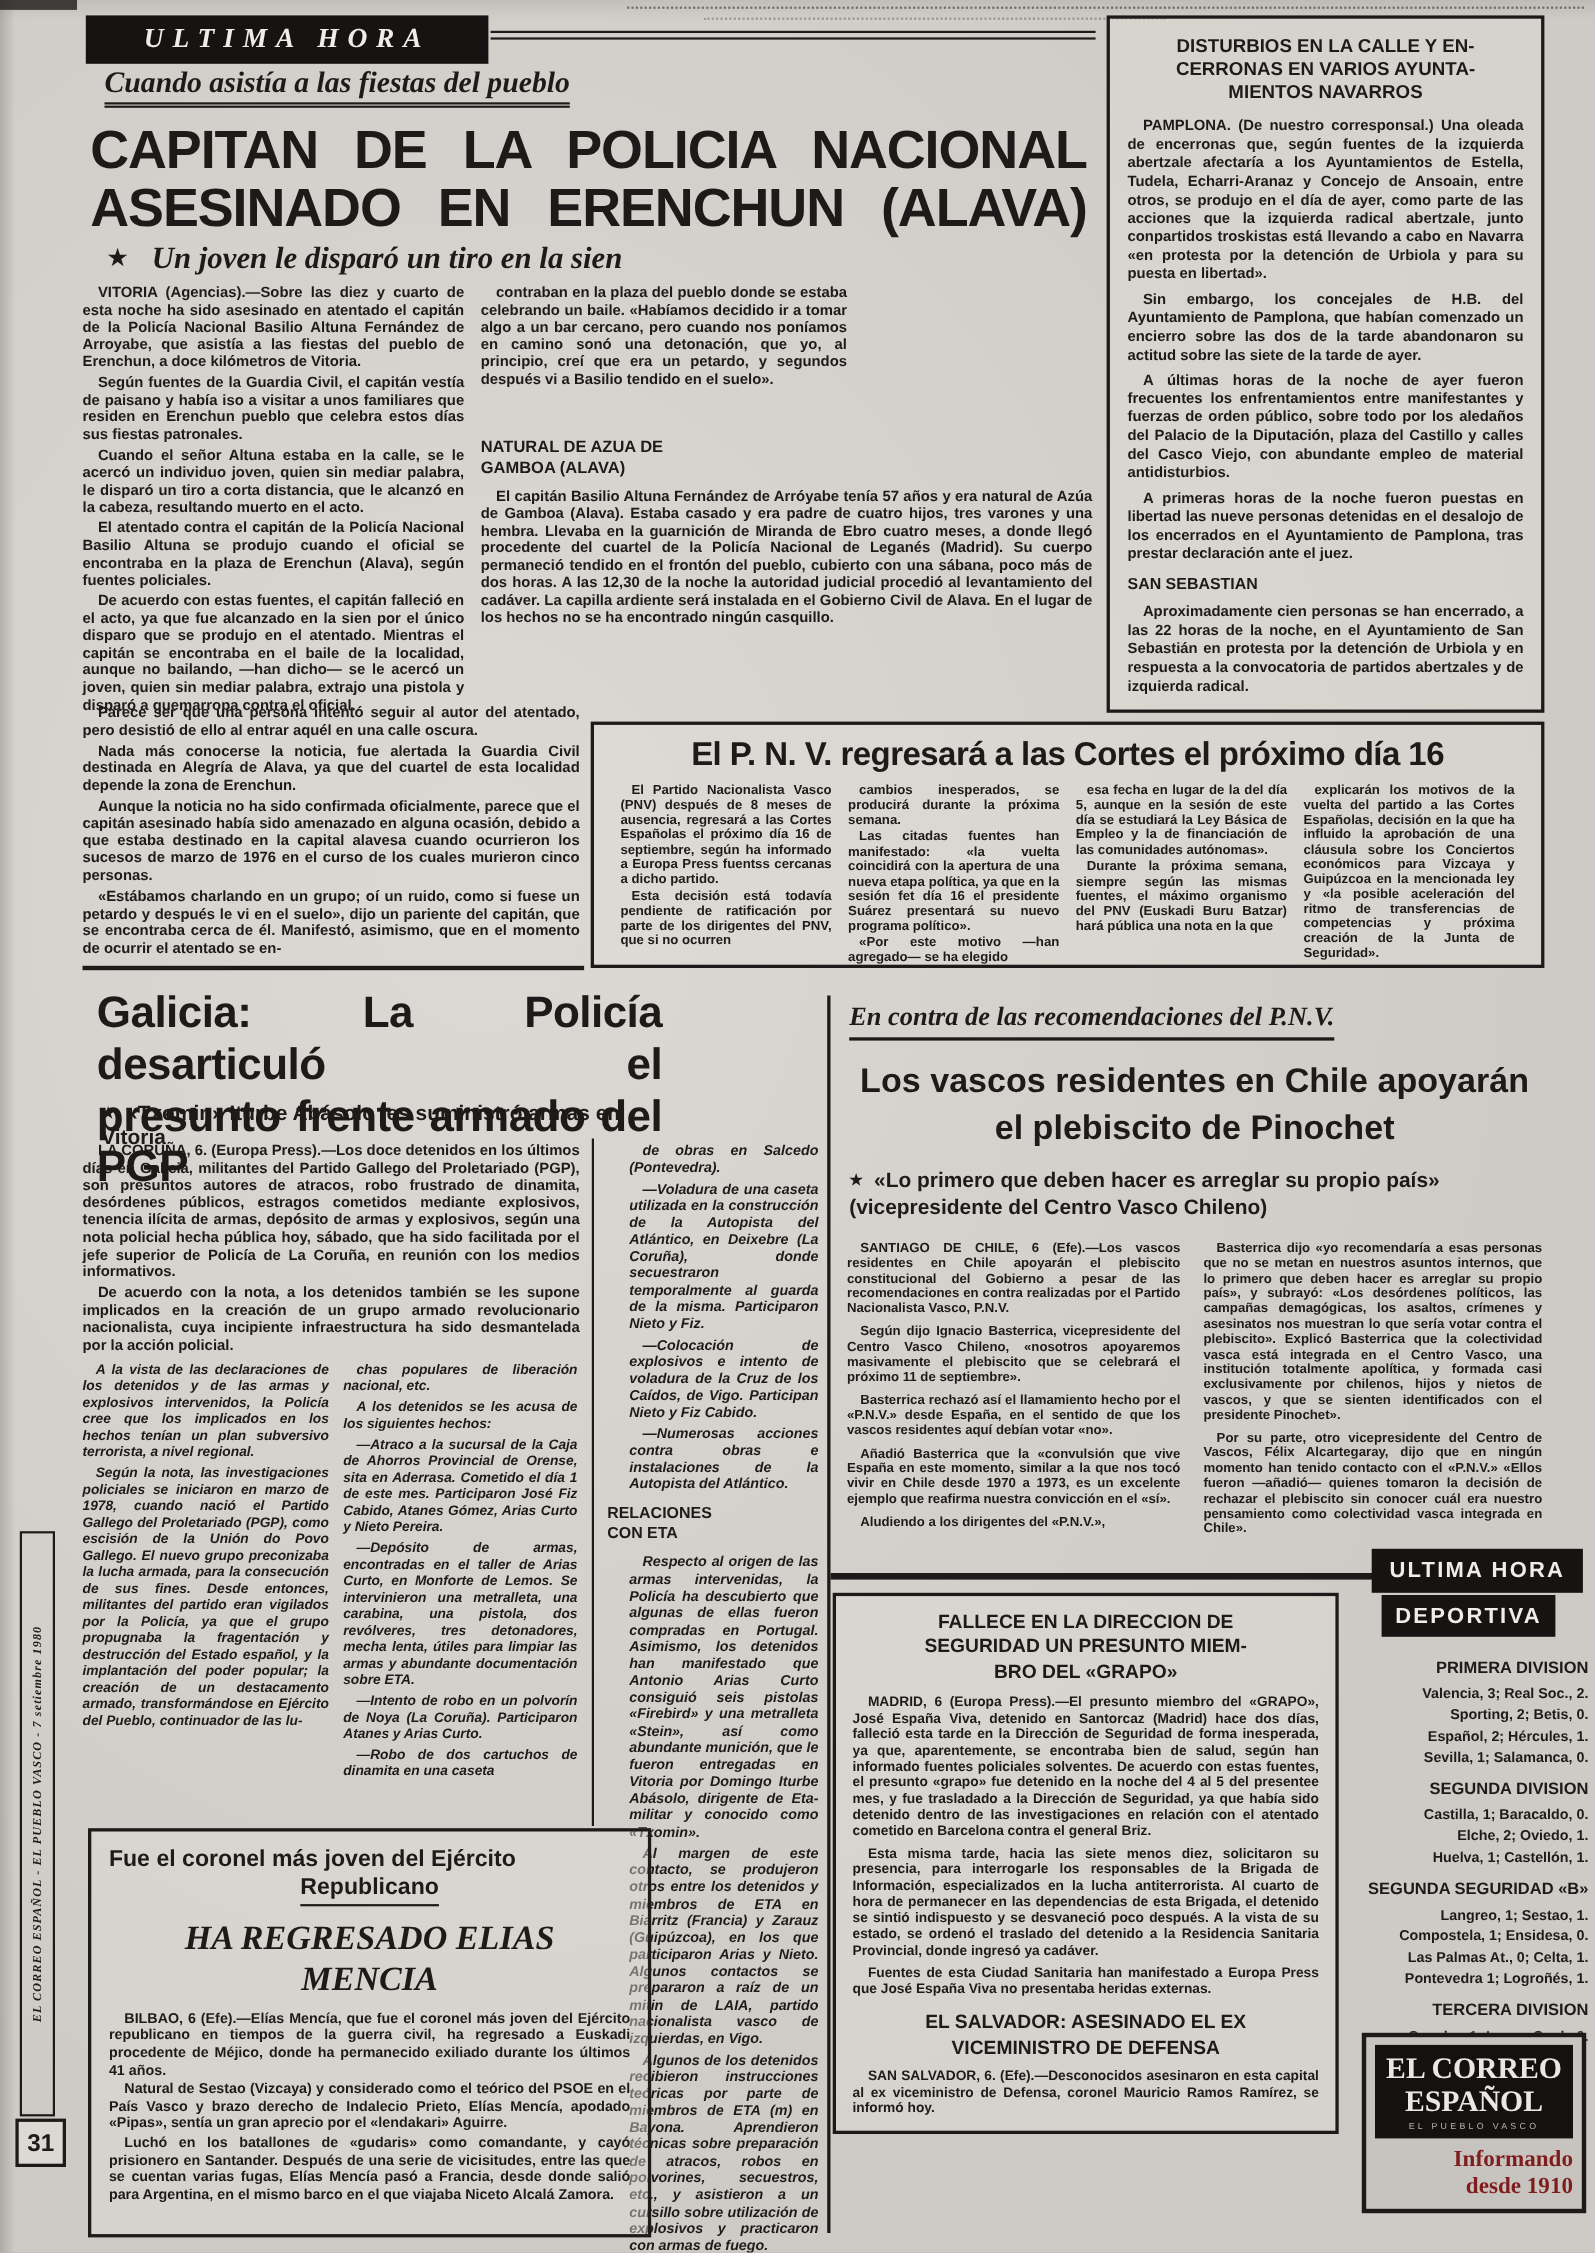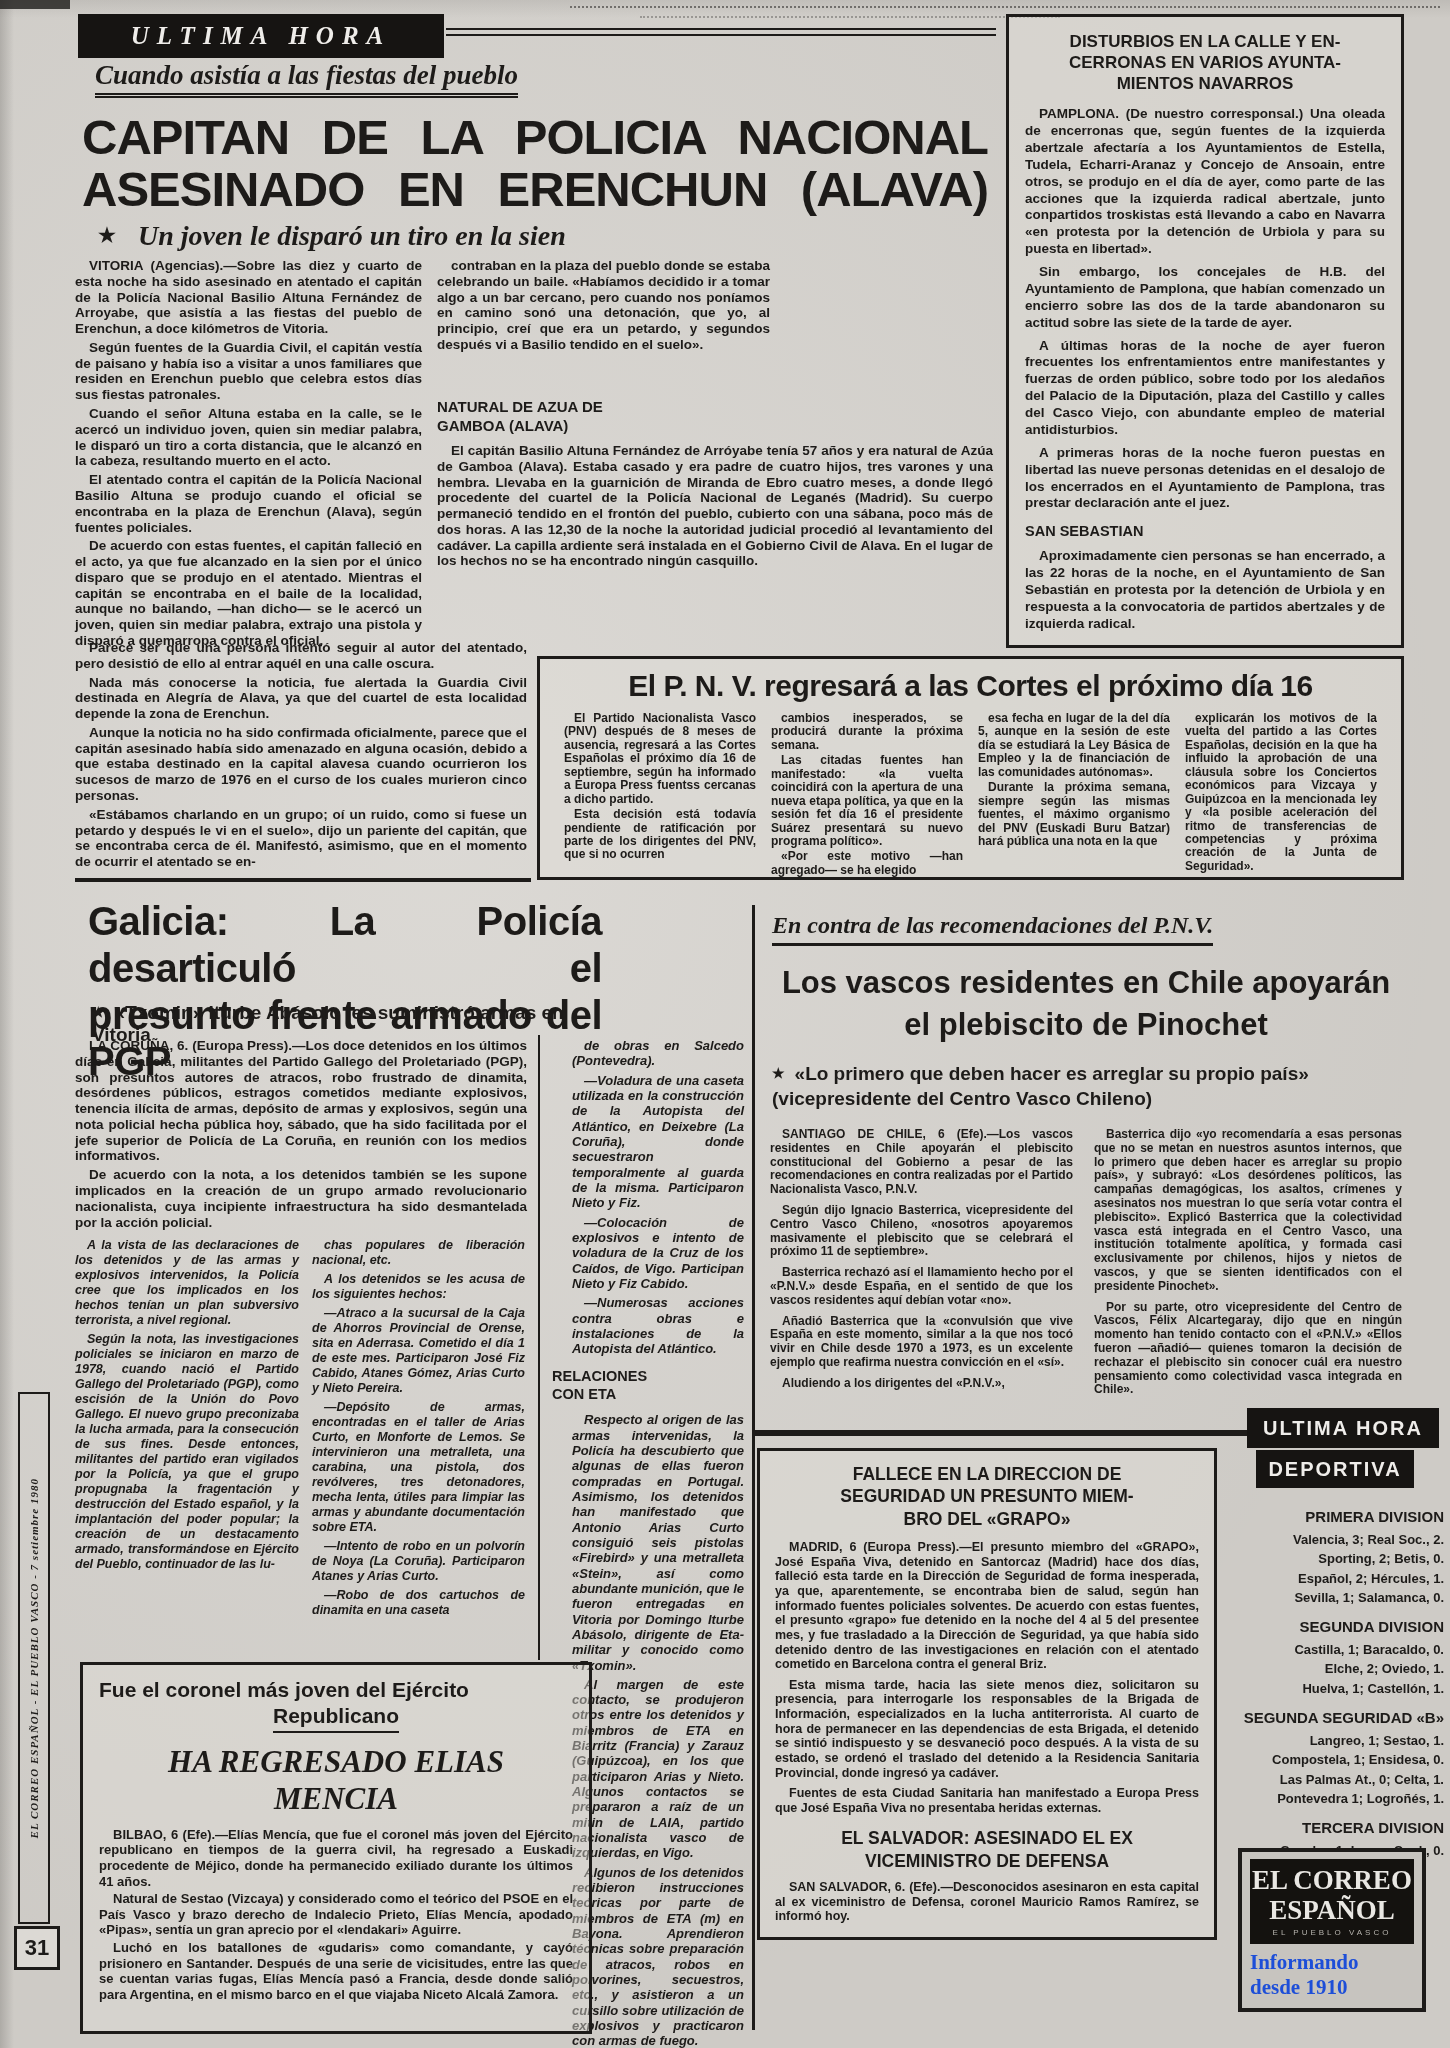"EL CORREO" div.abs { width: 188px -> 204px }
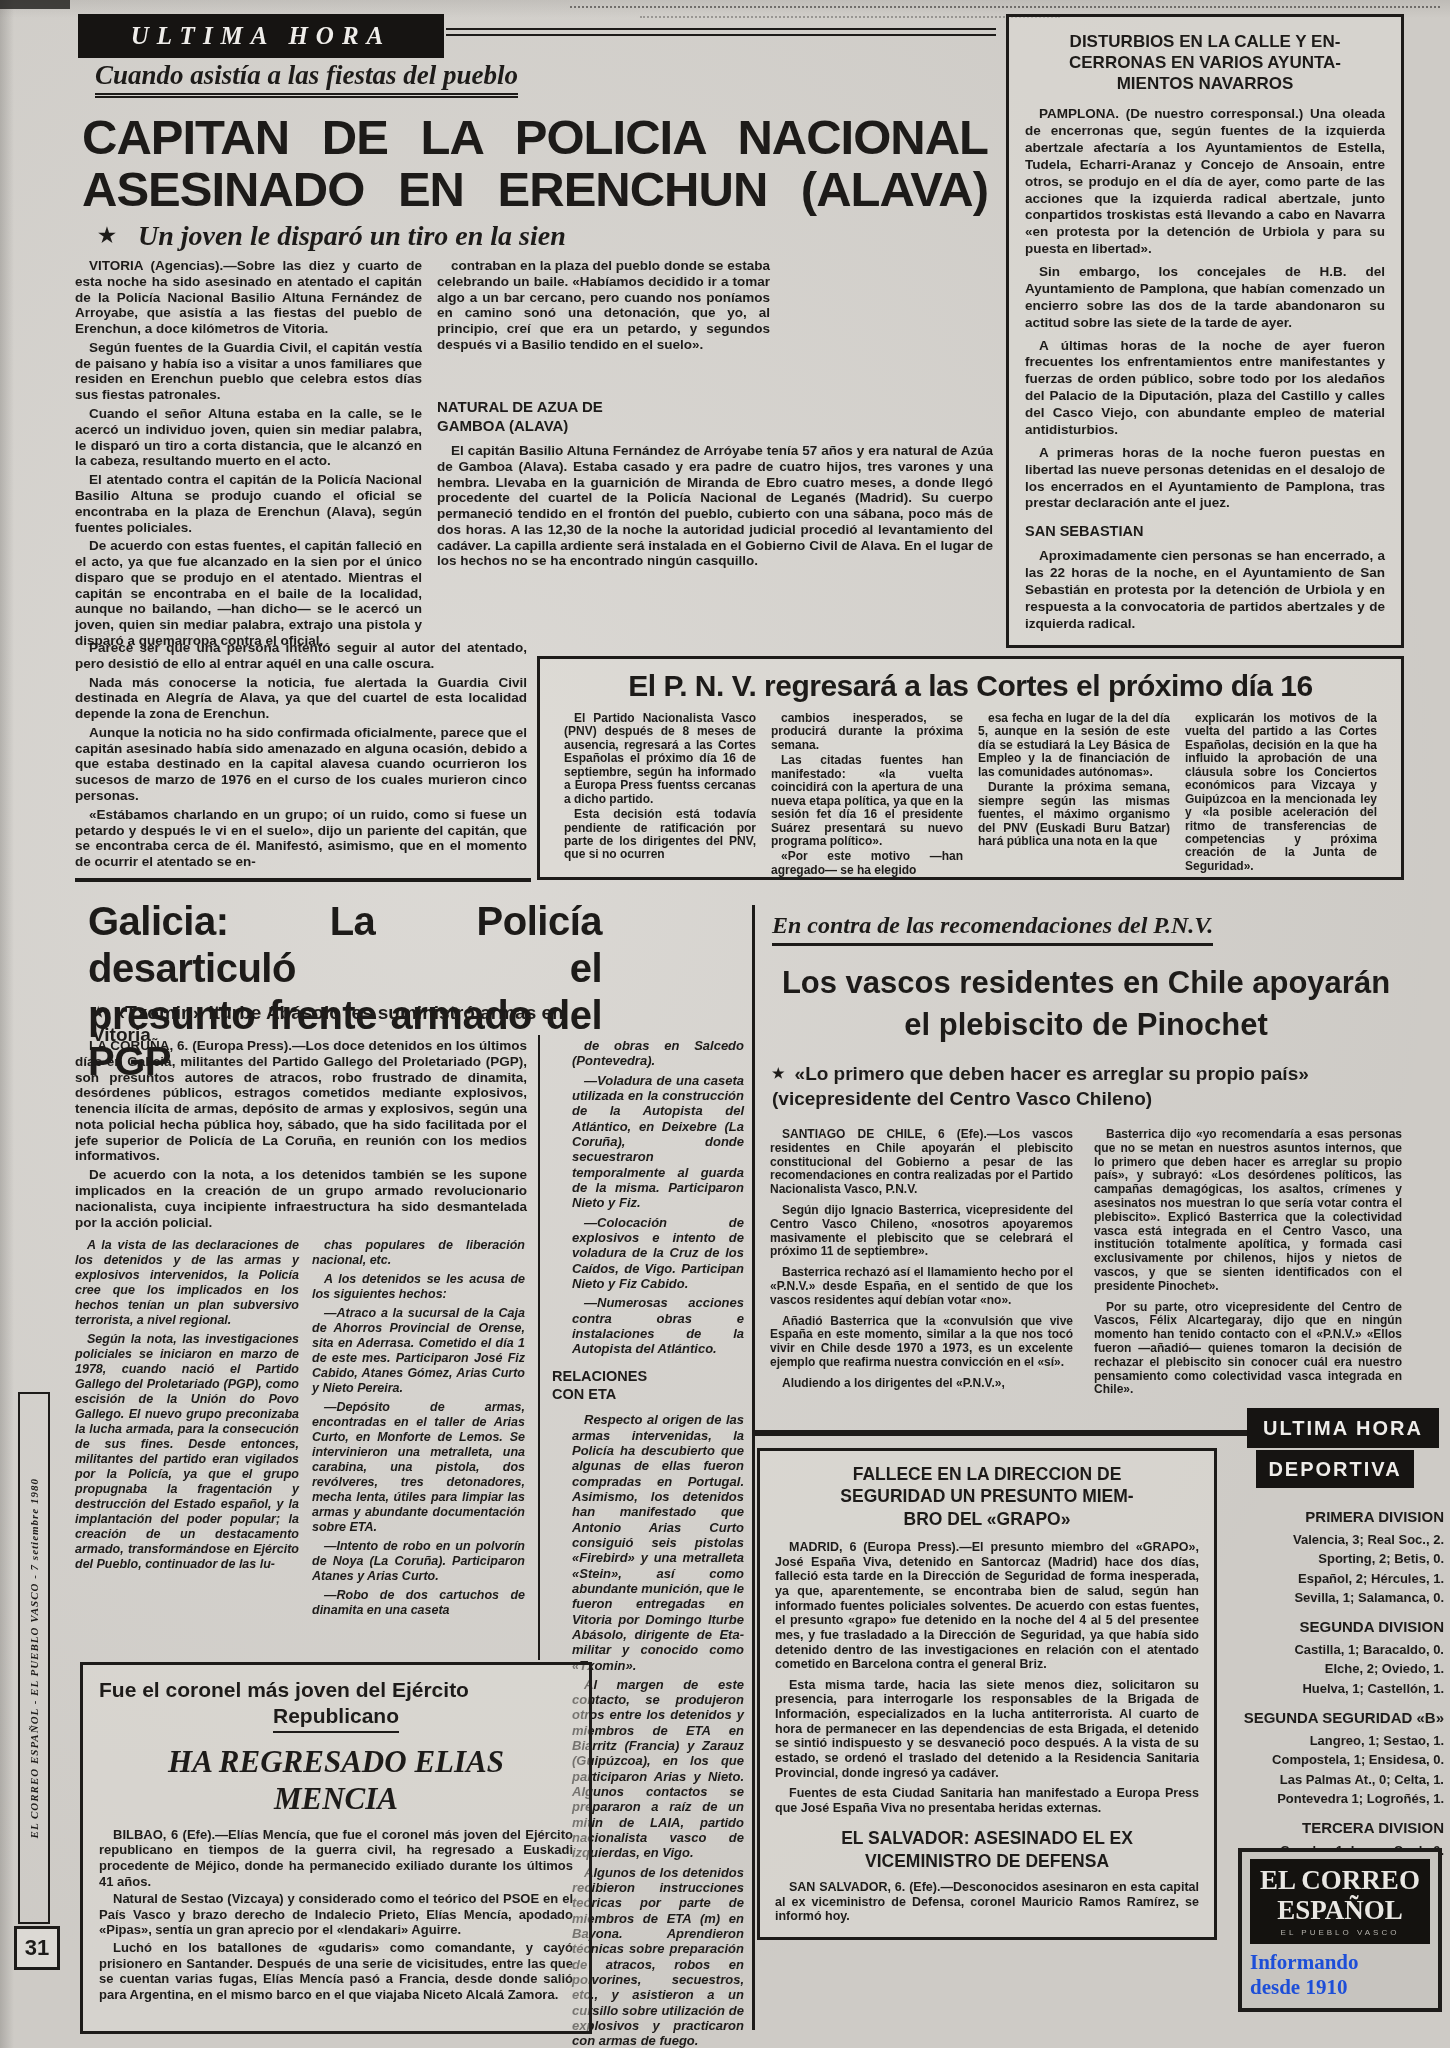"Informando" .logo-tag { color: #1d4ed8 -> #7f1d1d; text-align: left -> right }
